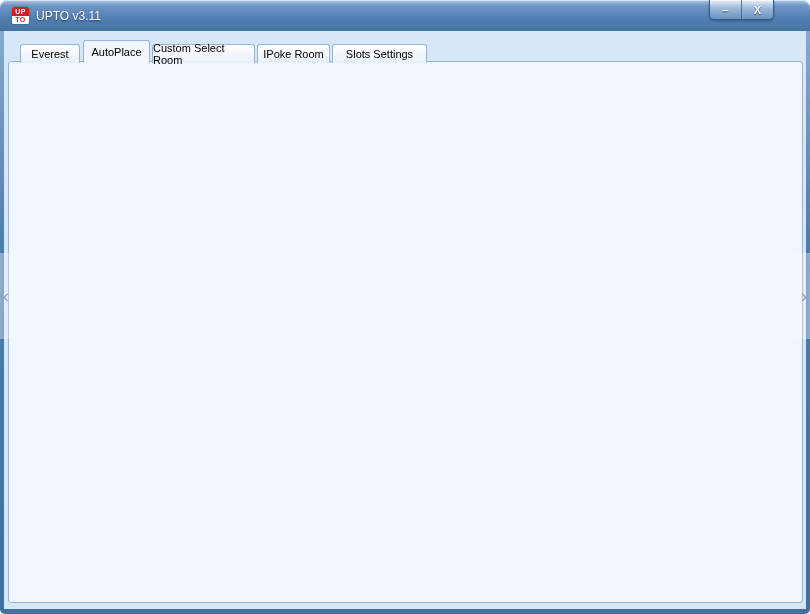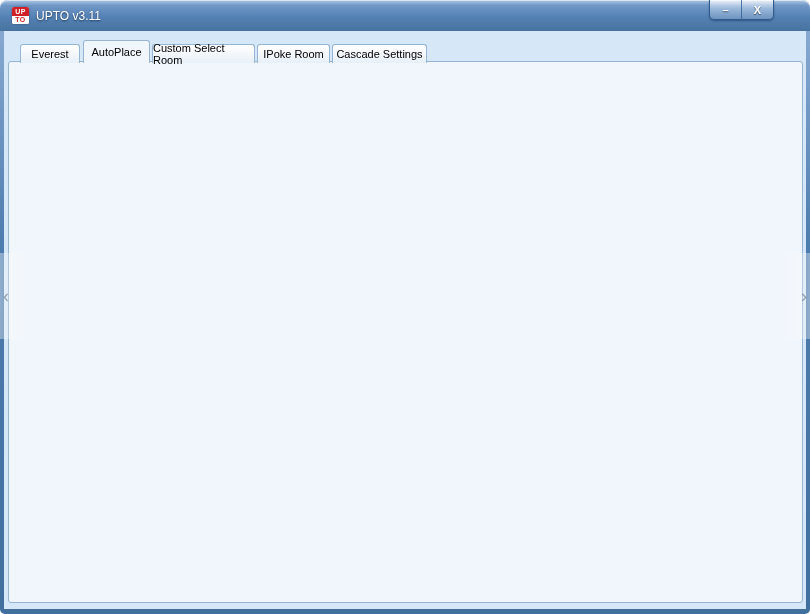"Cascade Settings" div.tab { text: Cascade -> Slots }
